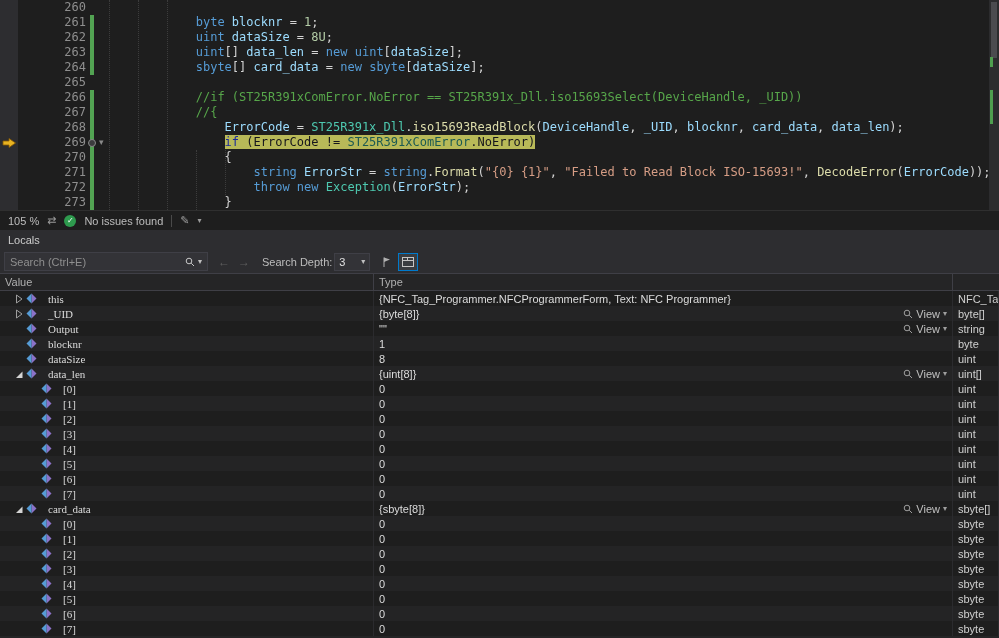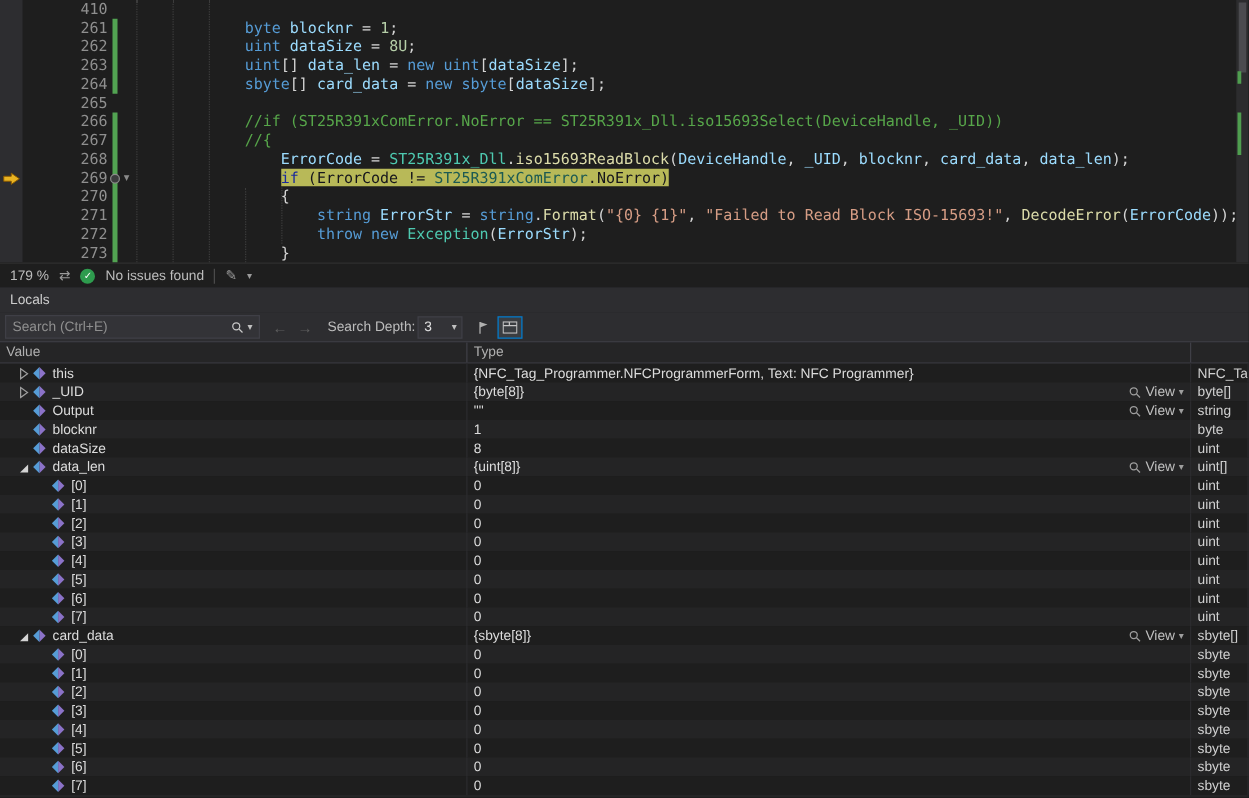"410" span.ln { text: 410 -> 260 }
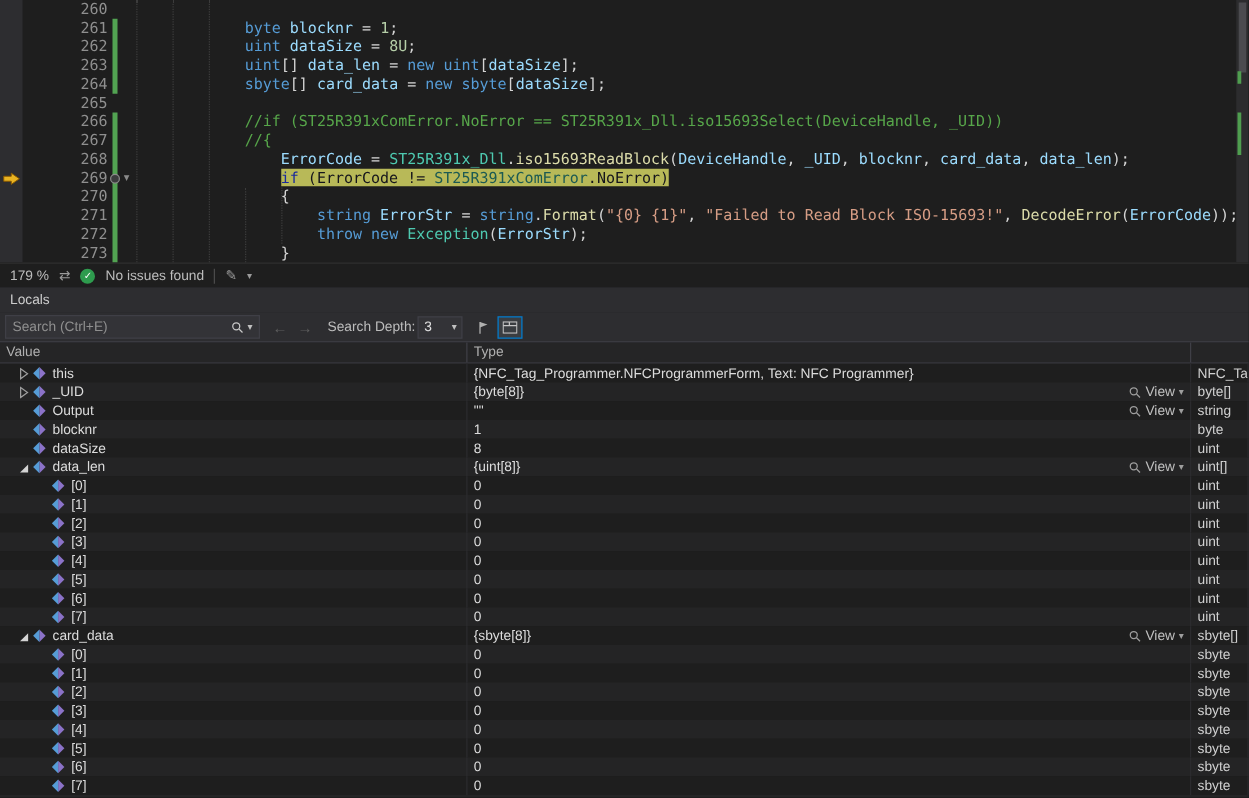"179 %" span { text: 179 -> 105 }
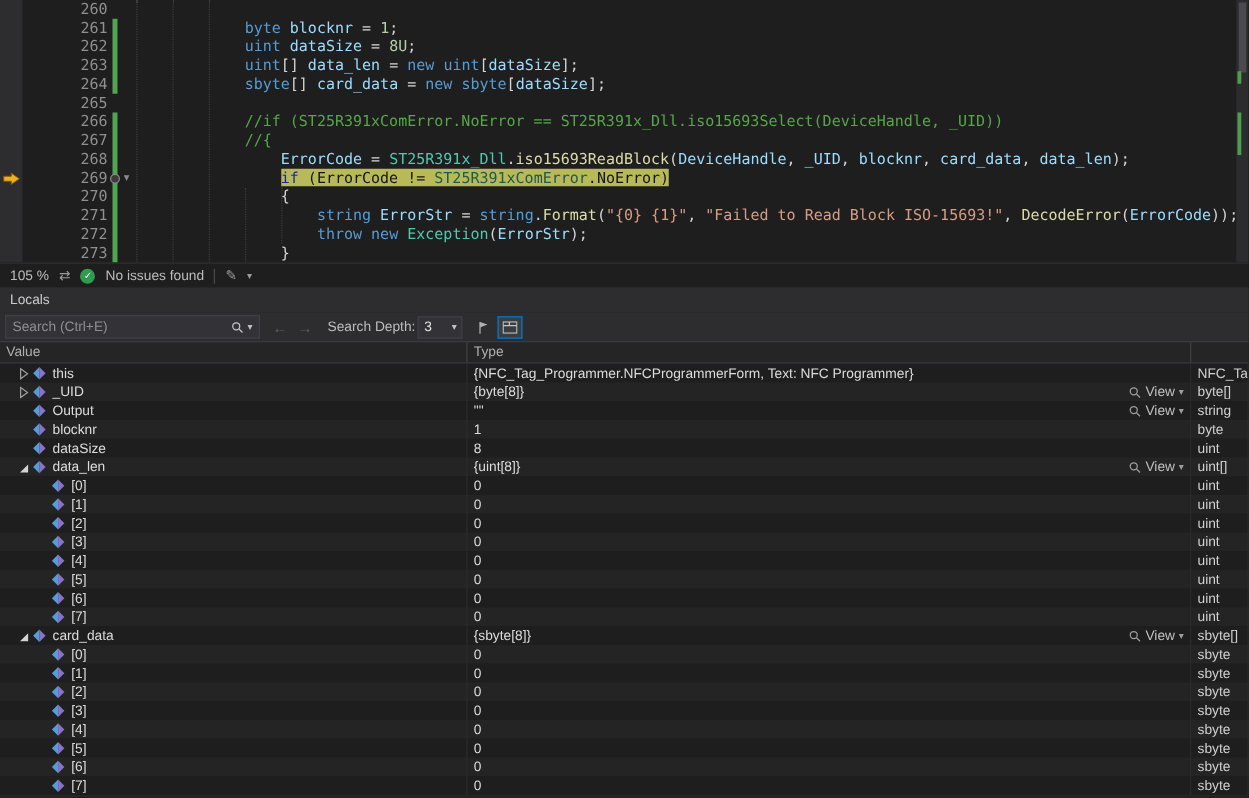"this" .name-cell .nm { font-family: none -> Liberation Serif, serif; margin-left: 3px -> 9px }
